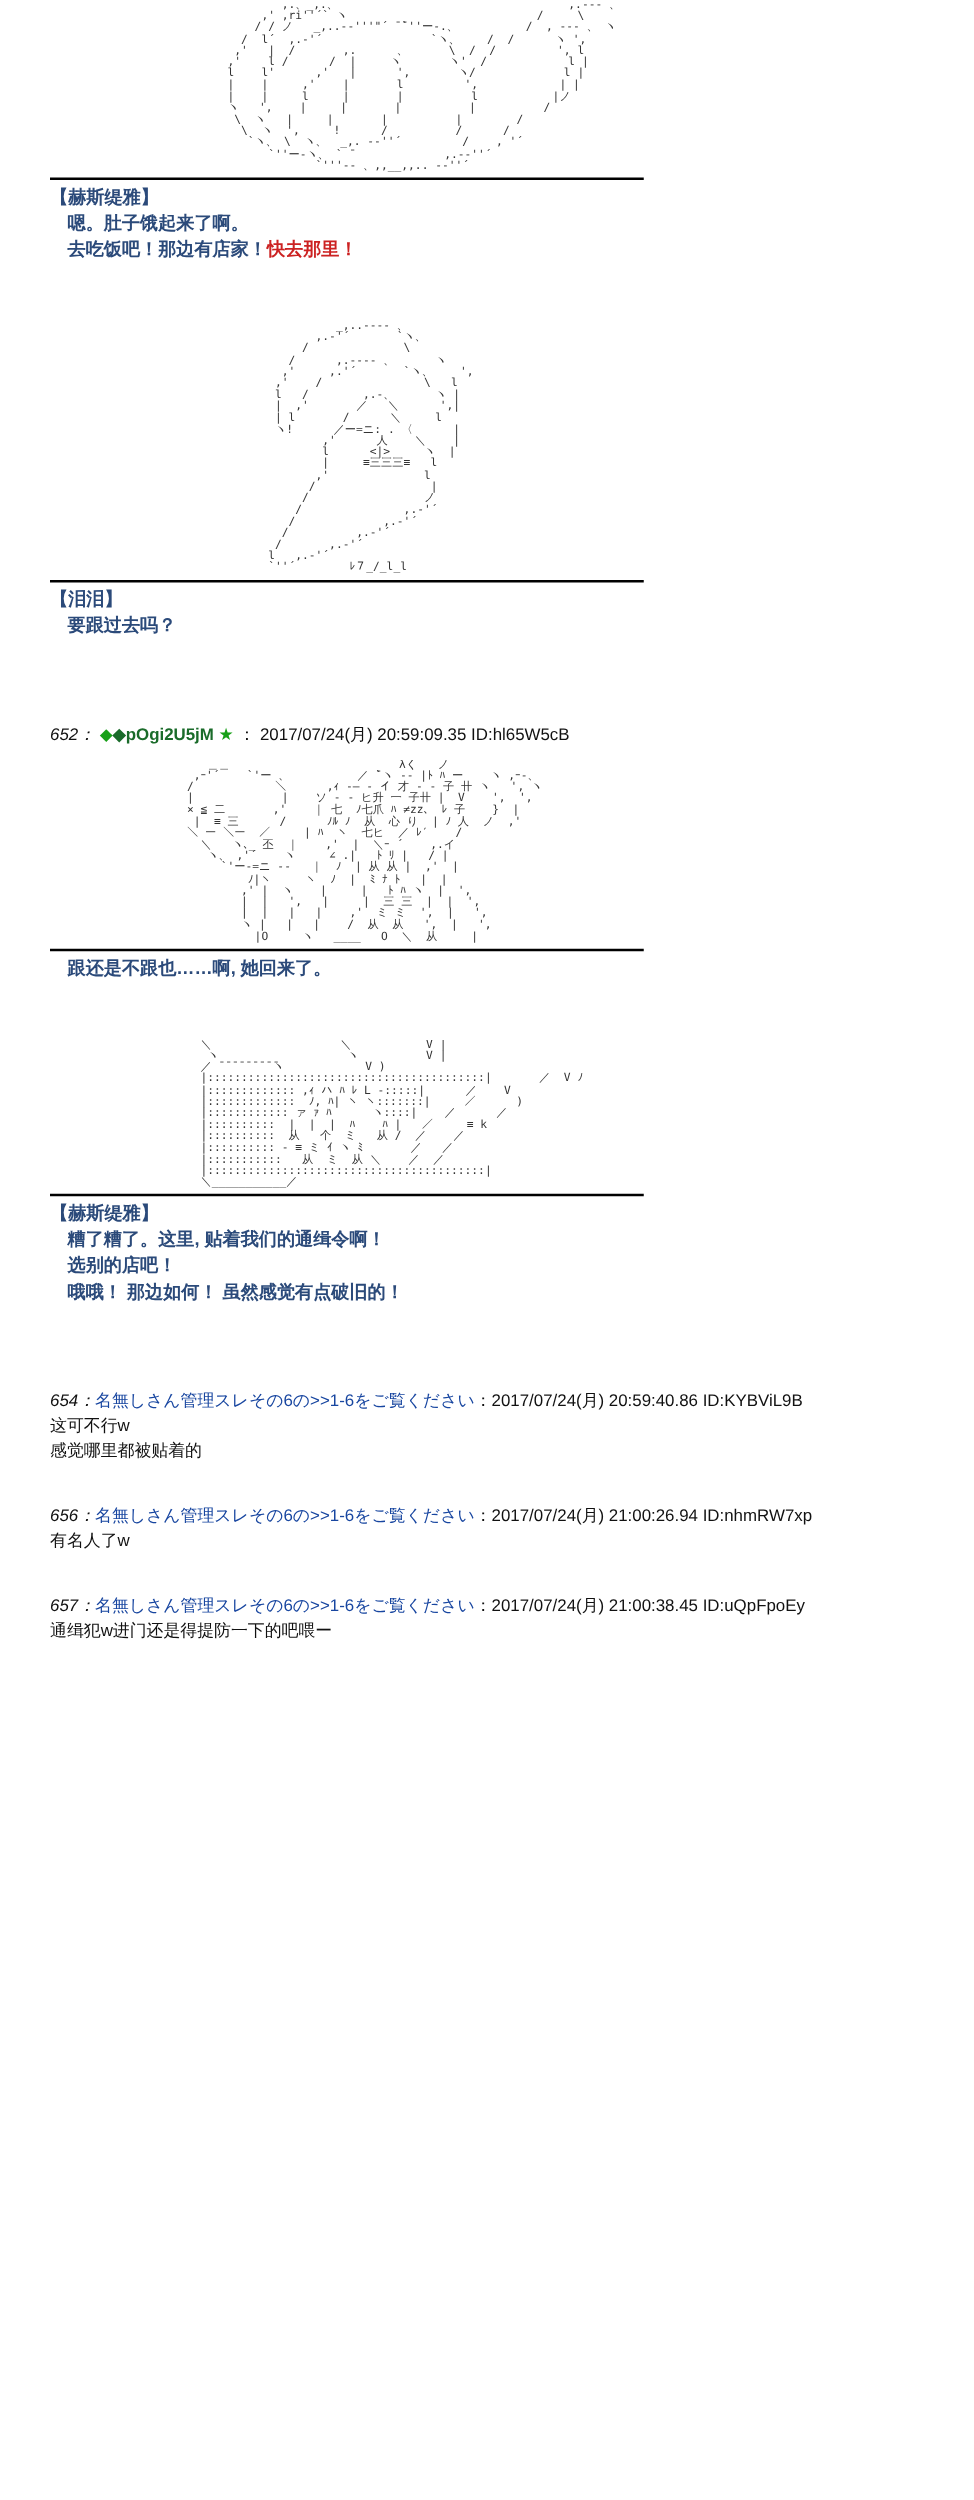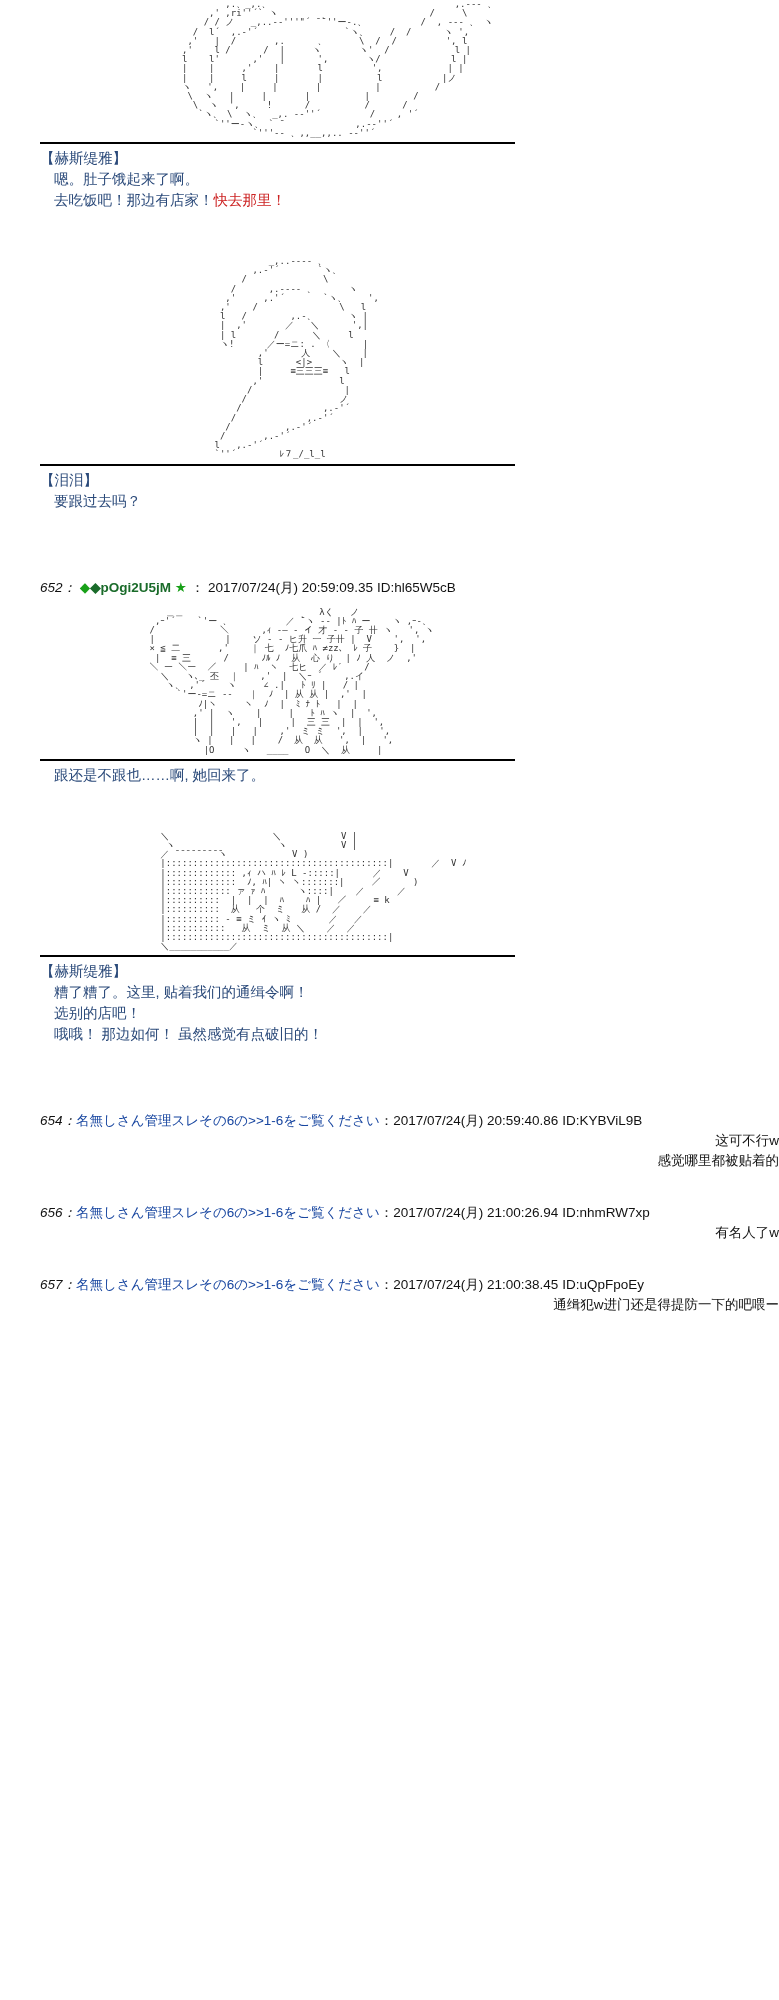"【赫斯缇雅】" .speech { font-weight: none -> bold }
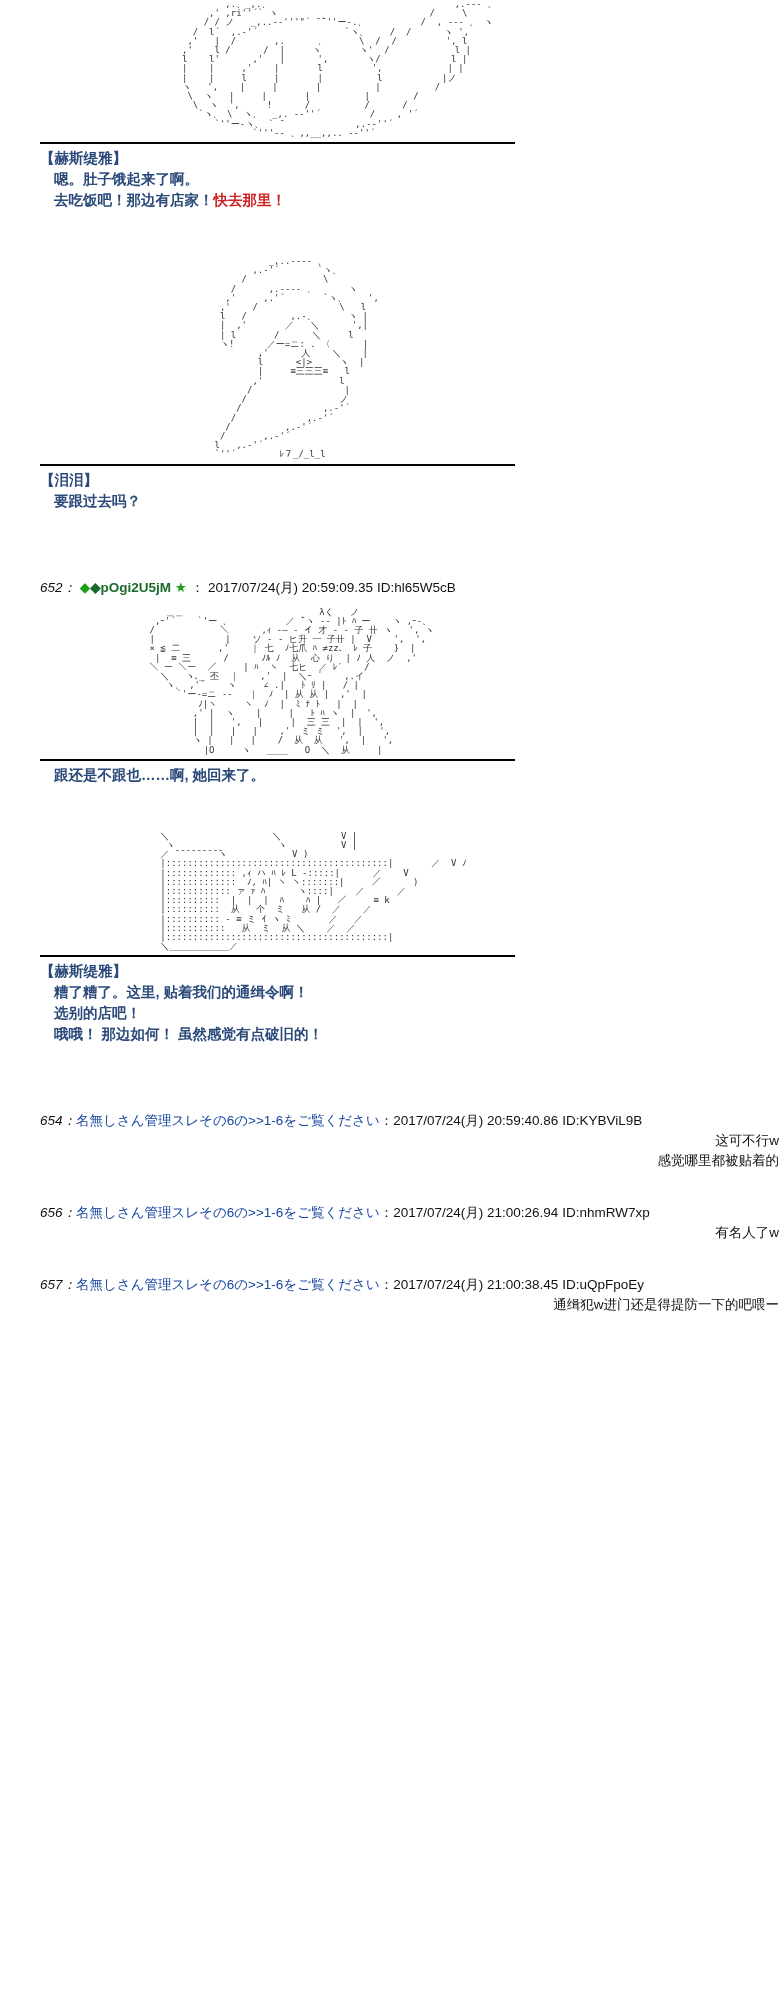"这可不行w" .post-body { text-align: right -> none }
